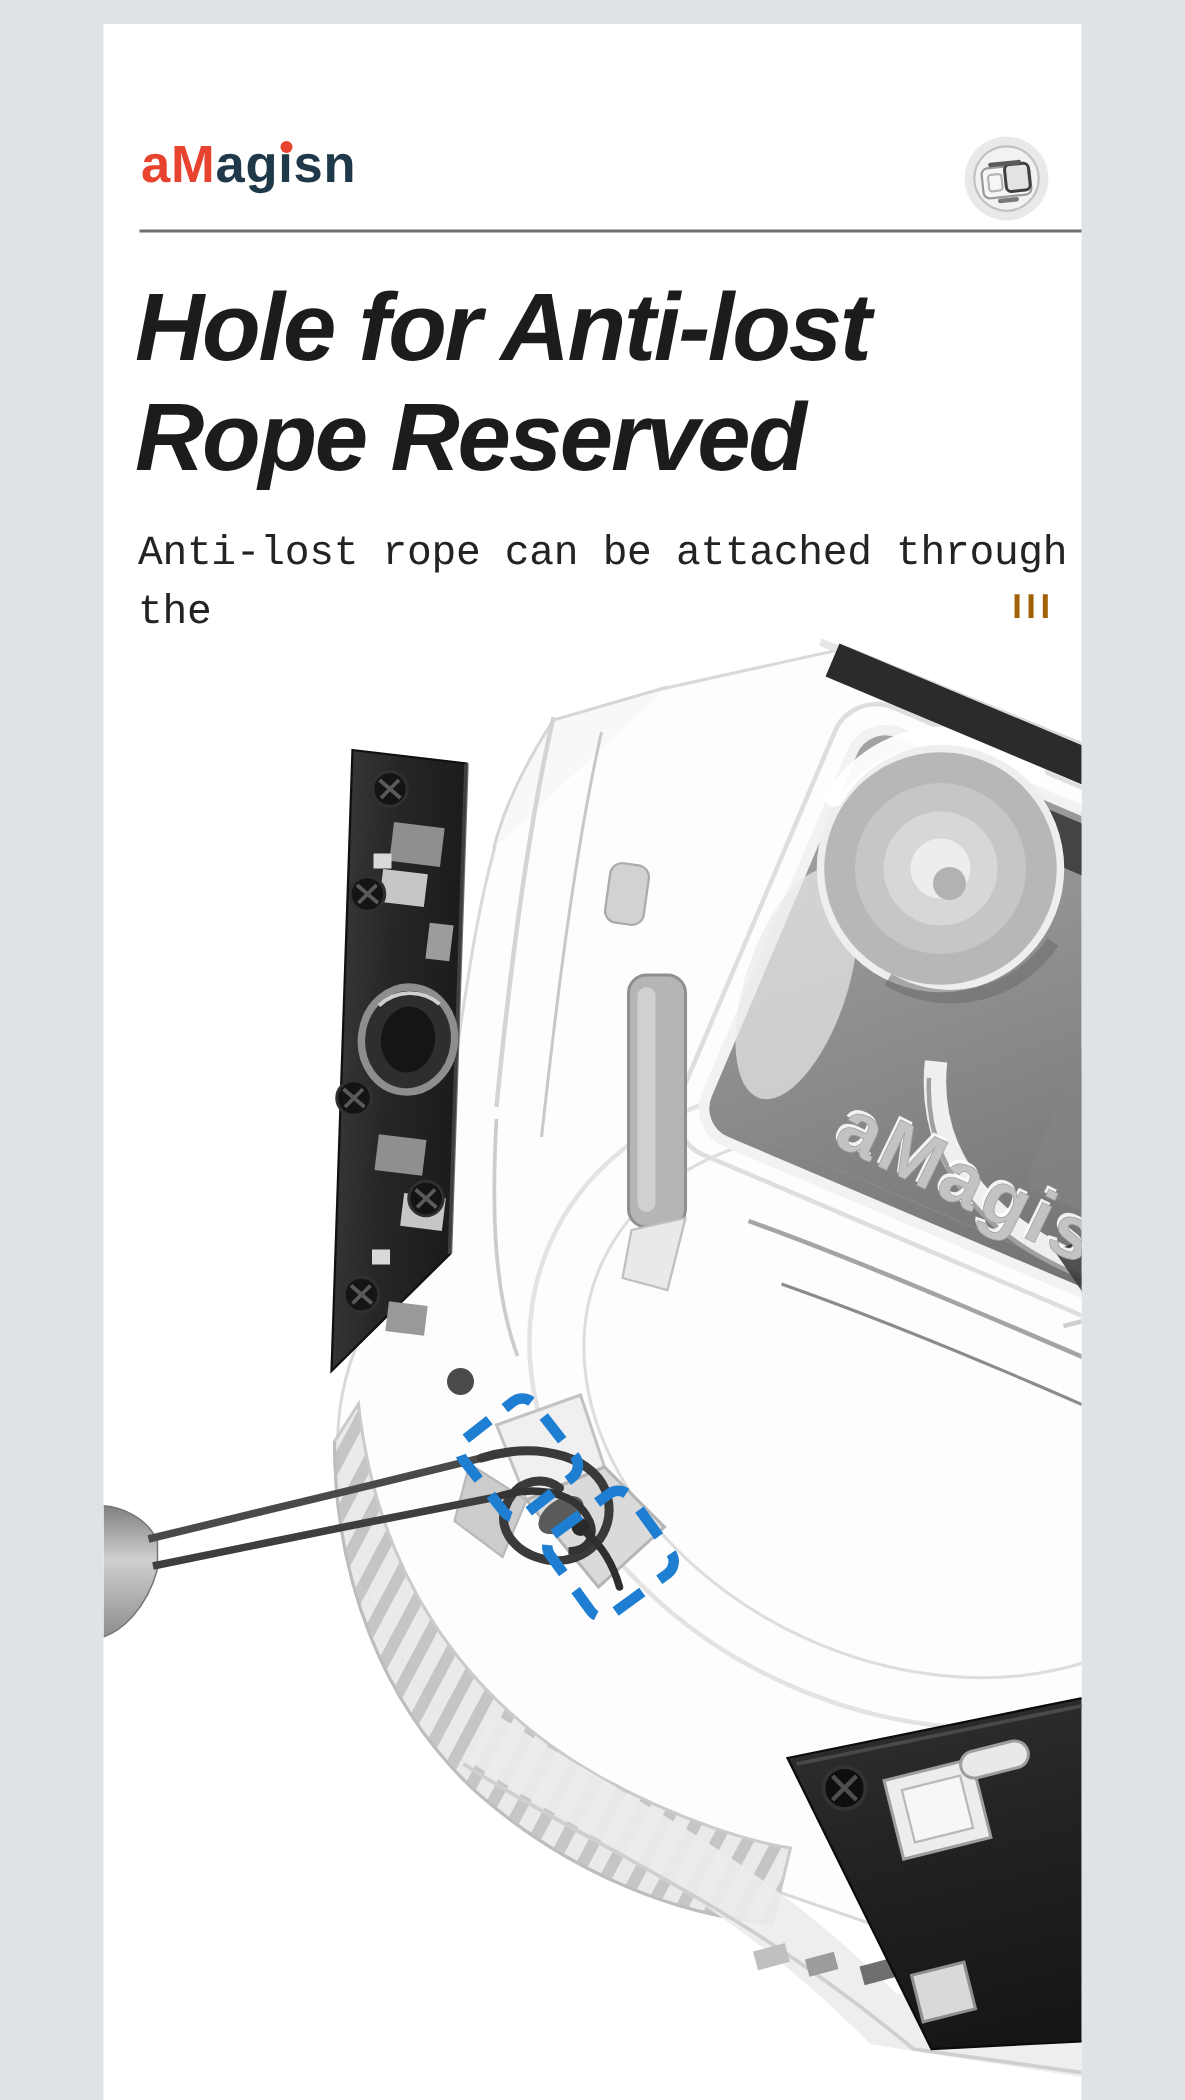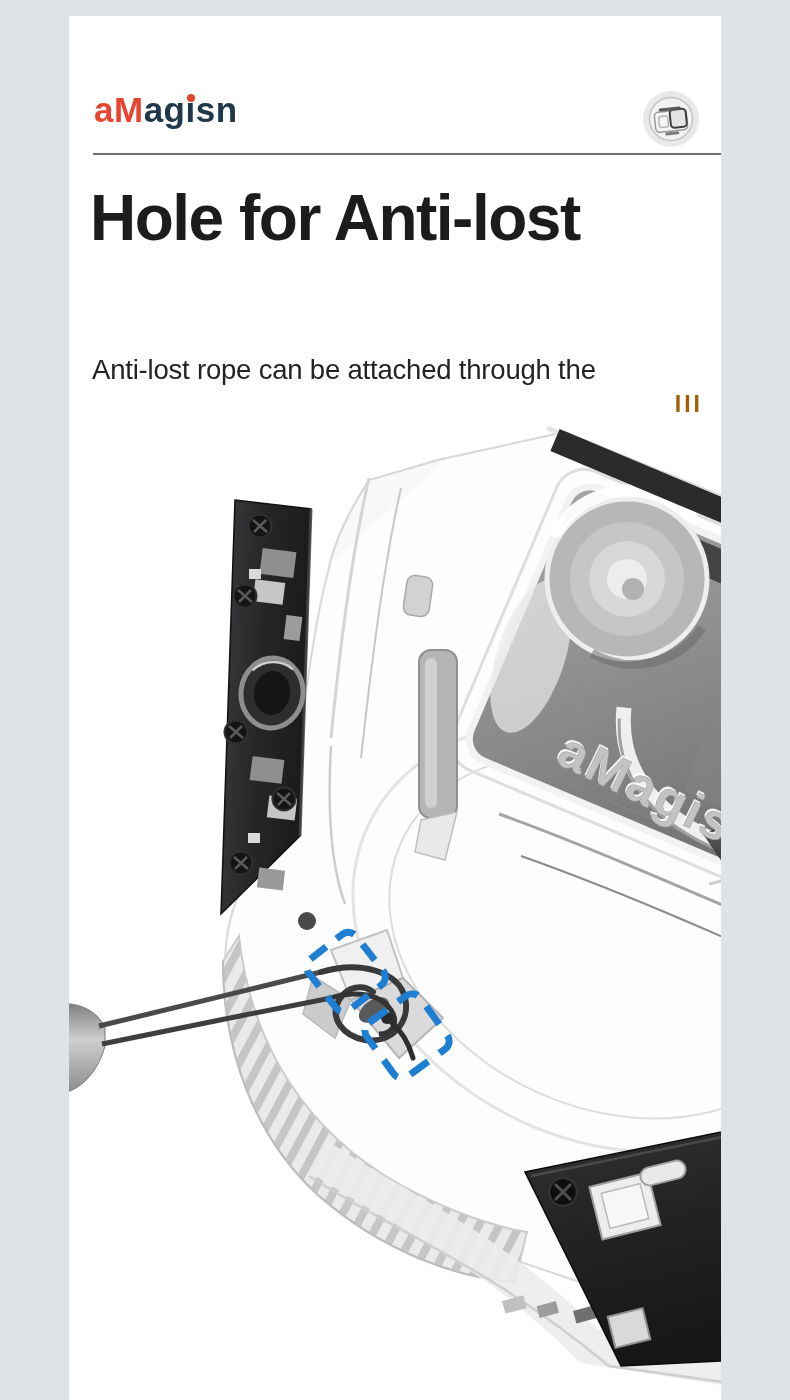"Hole for Anti-lost" .title { font-style: none -> italic }
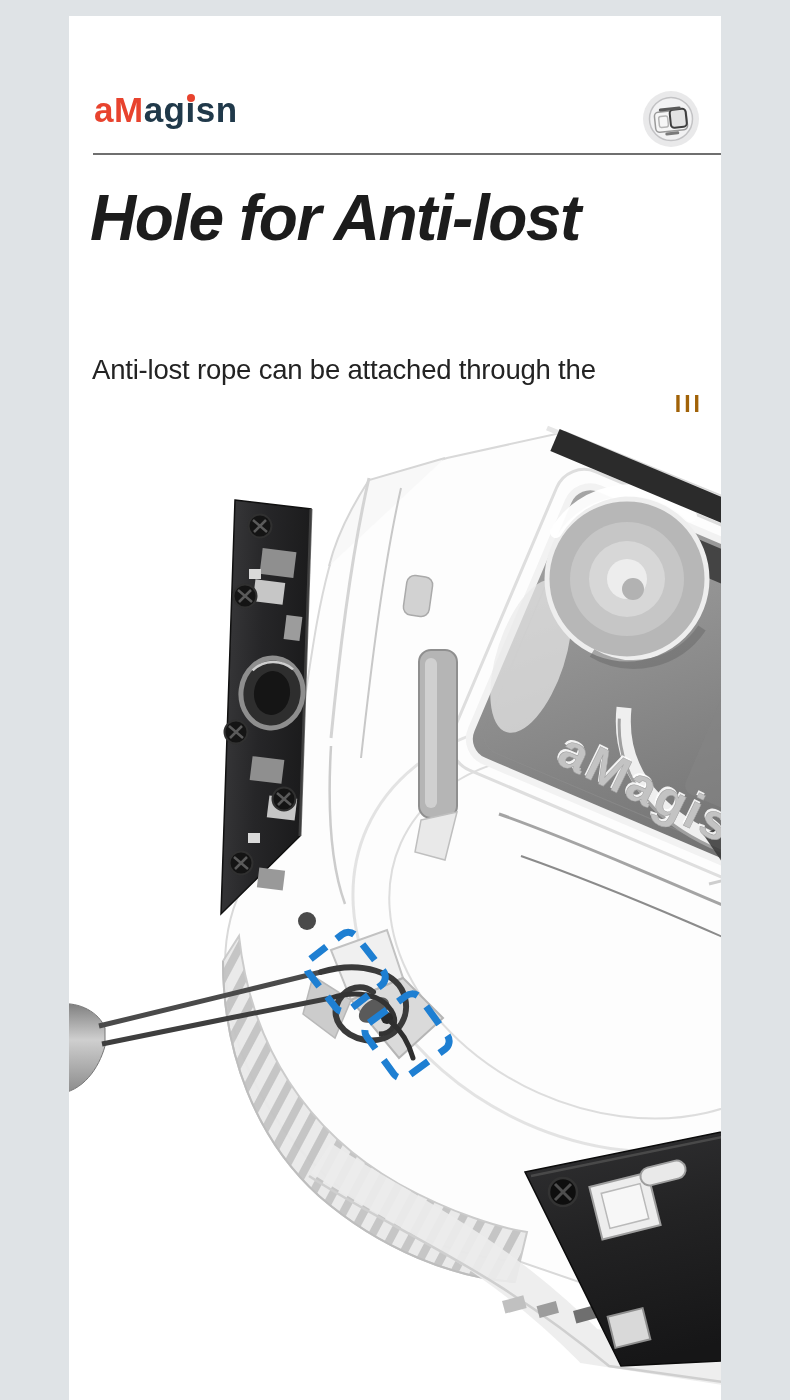"Rope Reserved" span { html: none -> <span>Rope Reserved</span> }
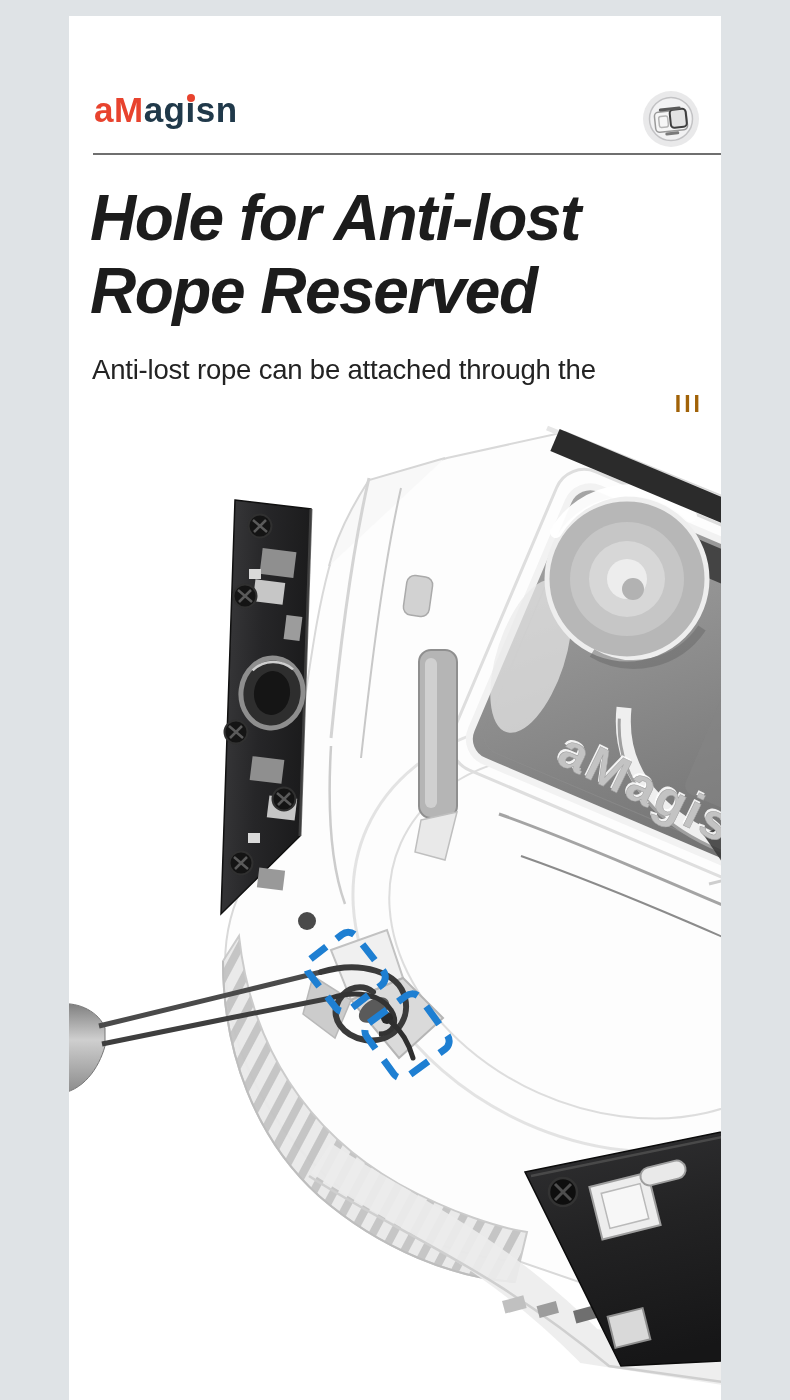"Anti-lost rope can be attached" .subtitle { font-family: none -> Liberation Mono, monospace }
